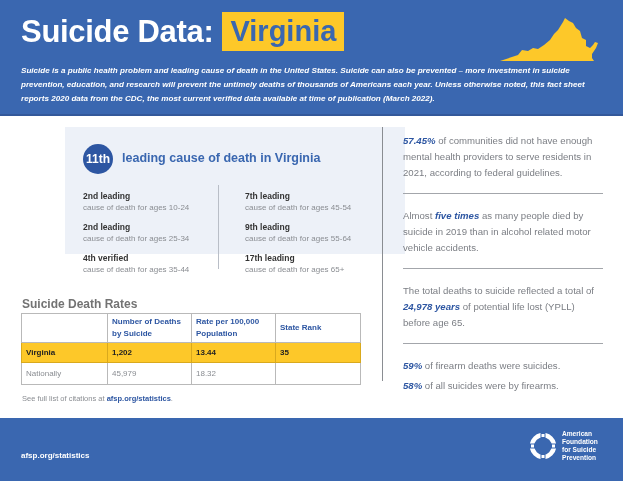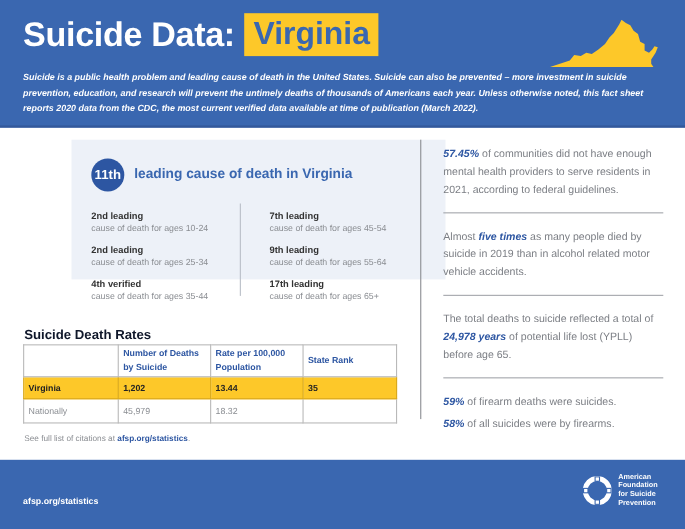"Suicide Death Rates" .rates-title { color: #0f172a -> #737373 }
